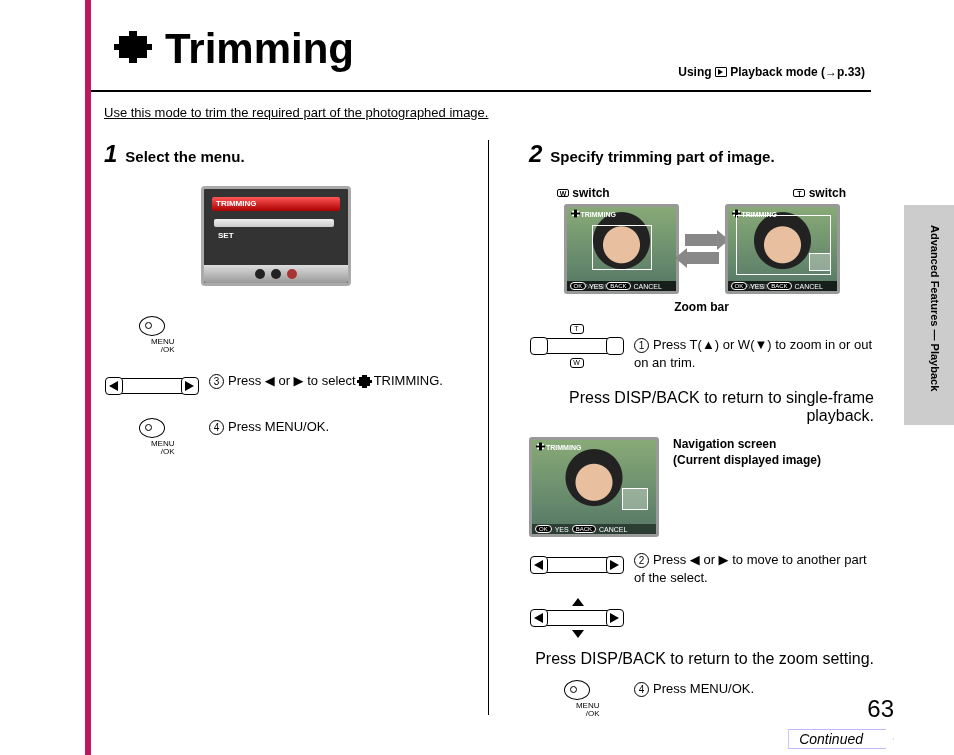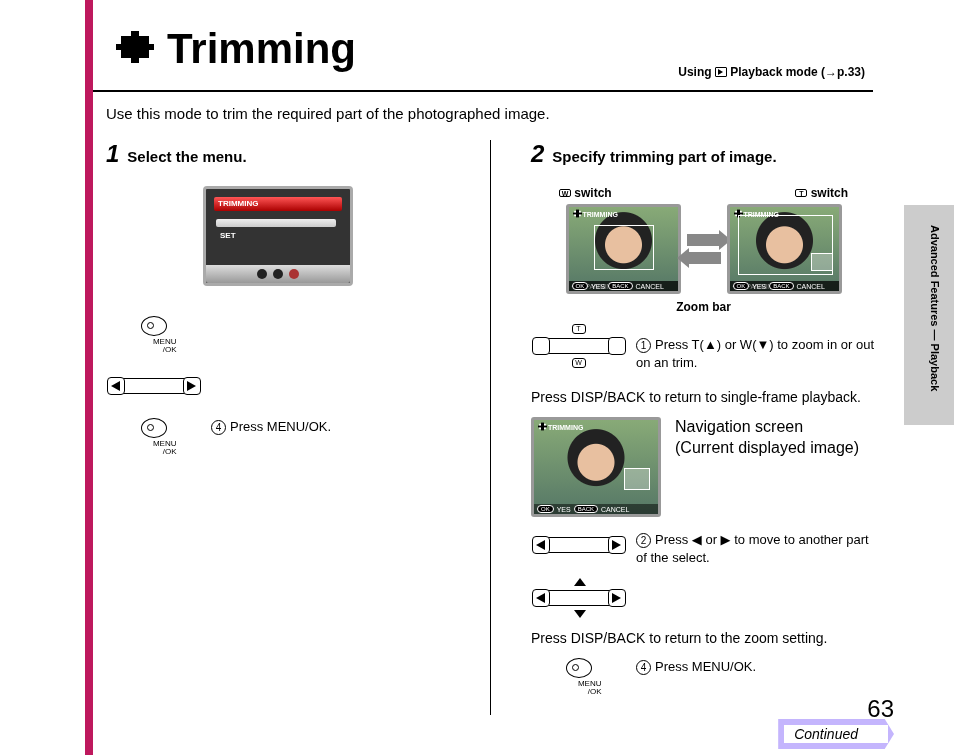"Trimming" .page { border-left: 8px solid #be185d -> 6px solid #be185d }
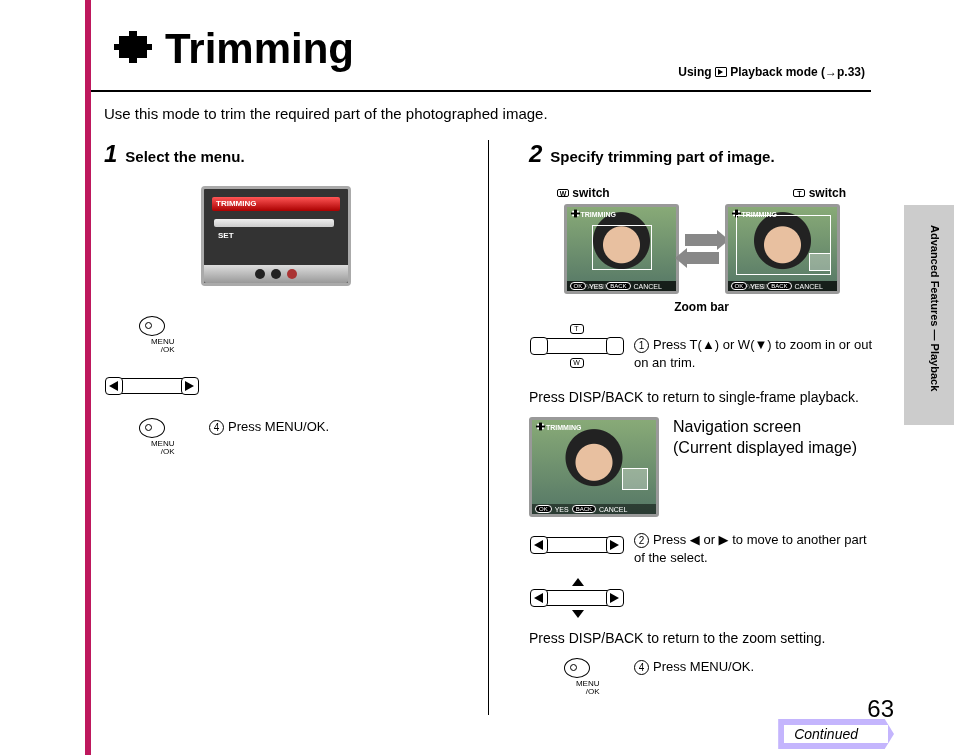"Use this mode to trim" .subtitle { font-size: 15px -> 13px; text-decoration: none -> underline }
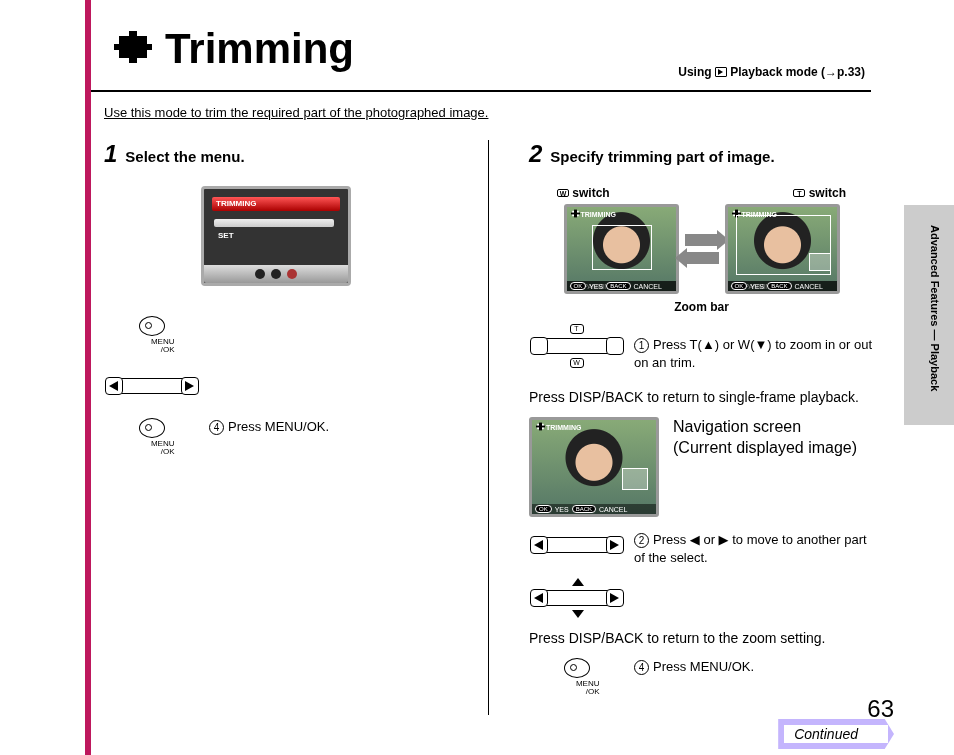"3 Press ◀ or ▶" div.txt { html: none -> <div><span>3</span><span>Press ◀ or ▶ to select </span><span></span><span> TRIMMING.</span></div> }
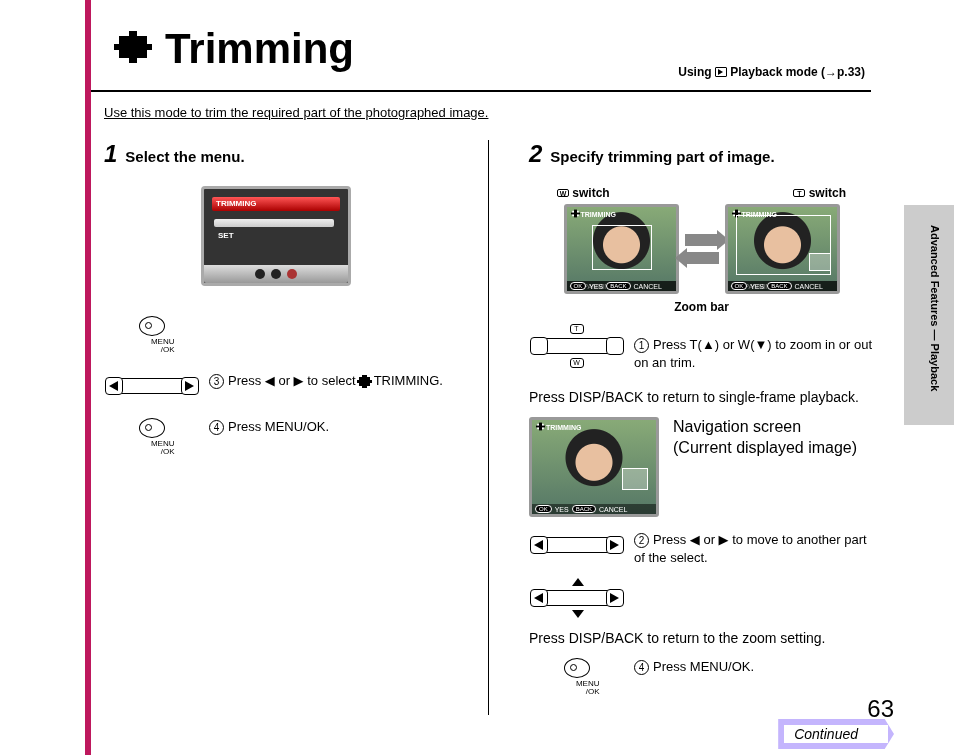"Press DISP/BACK to return to" .plain { font-size: 14px -> 16px; text-align: none -> right }
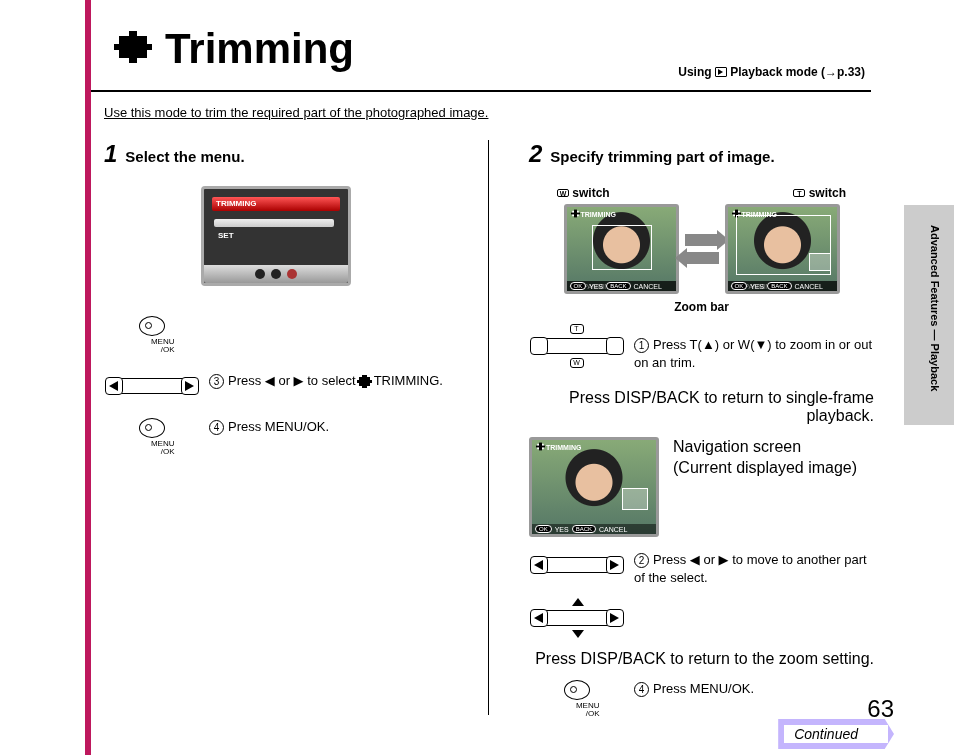"Navigation screen" .navlbl { font-size: 16px -> 12px; font-weight: normal -> bold }
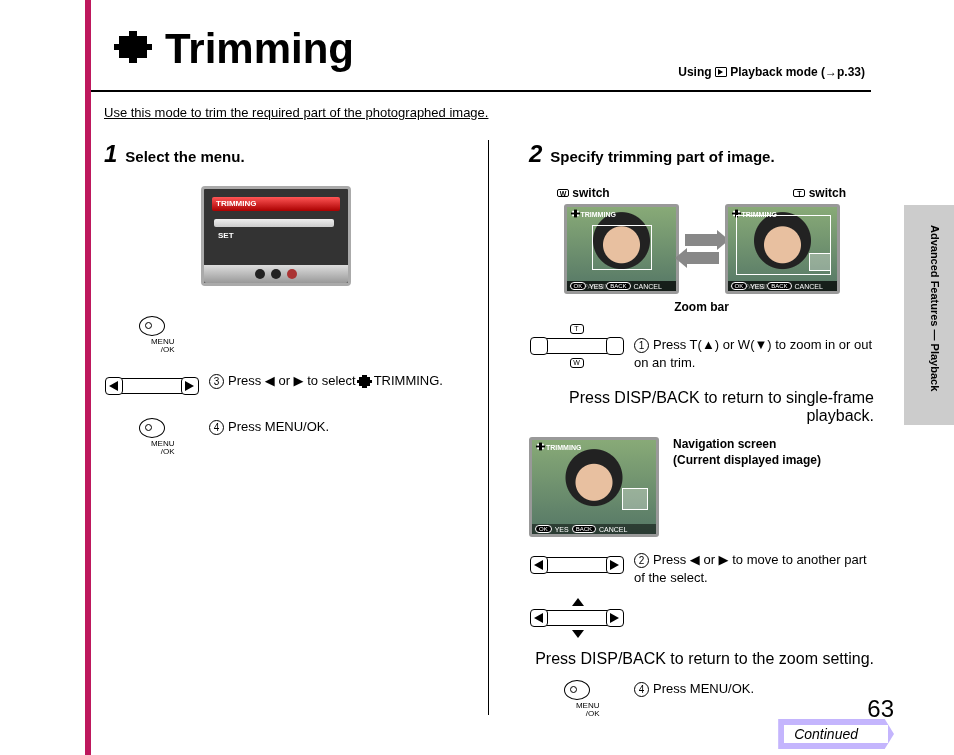"Continued" .continued { border: 6px solid #c4b5fd -> 1px solid #c4b5fd }
